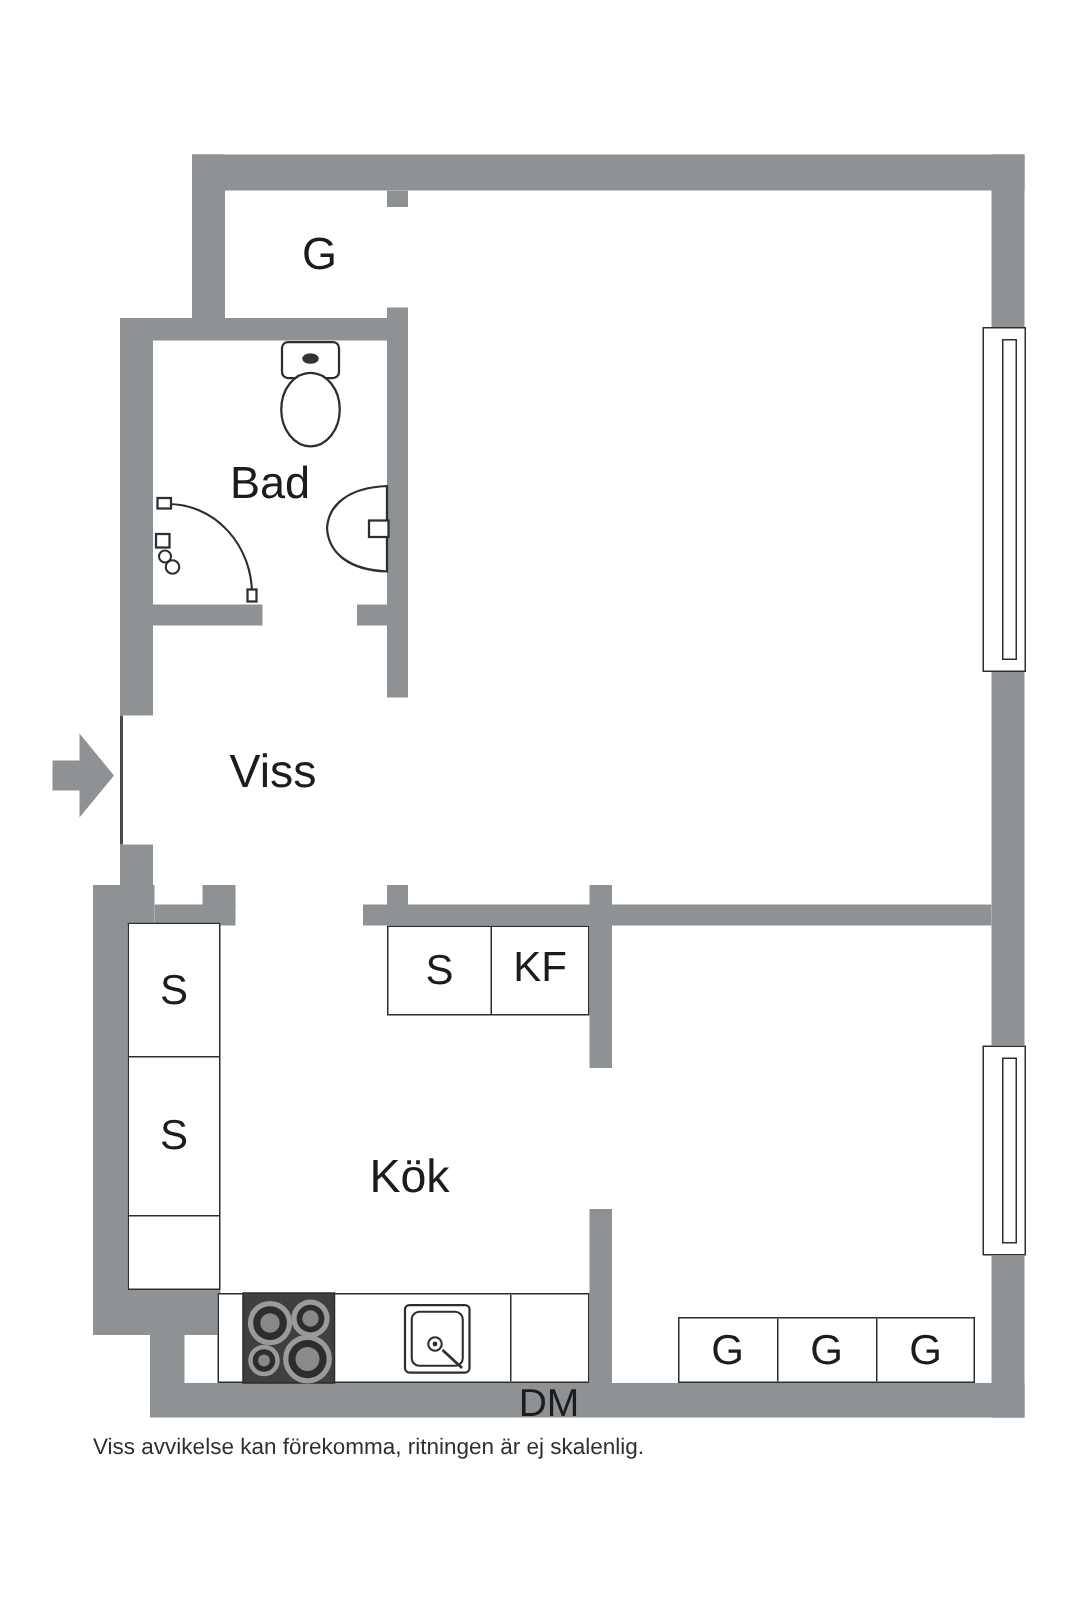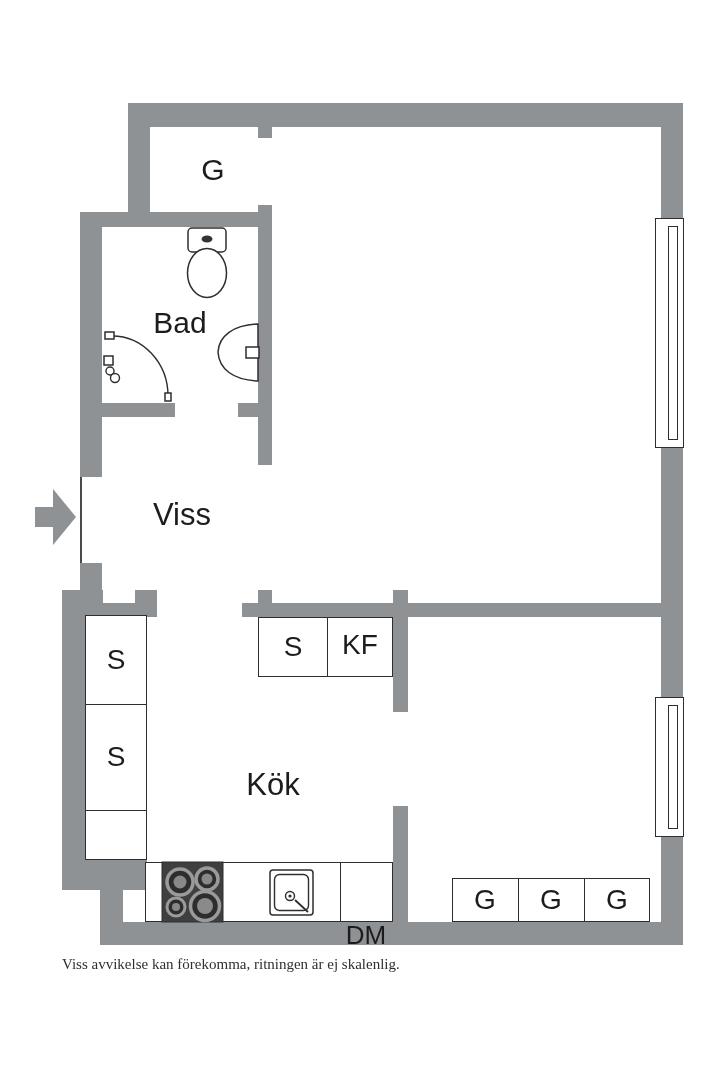"Viss avvikelse kan förekomma, ritningen" .disclaimer { font-family: Liberation Serif, serif -> none }
